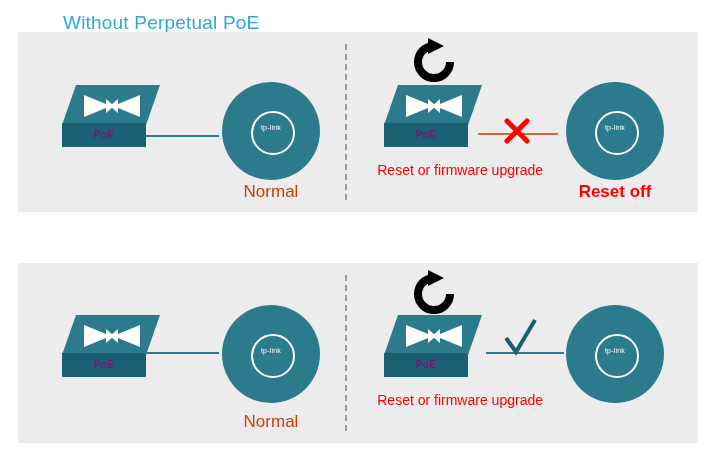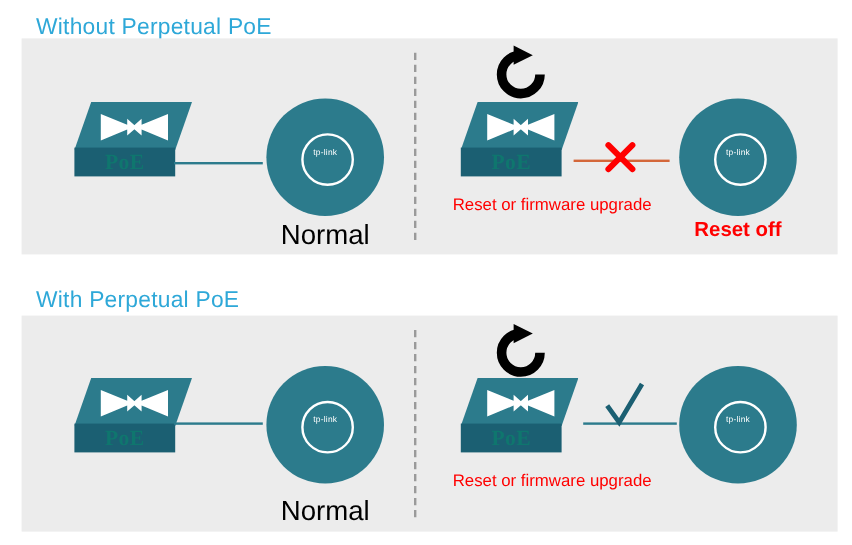"Without Perpetual PoE" .section-title { margin-left: none -> 33px }
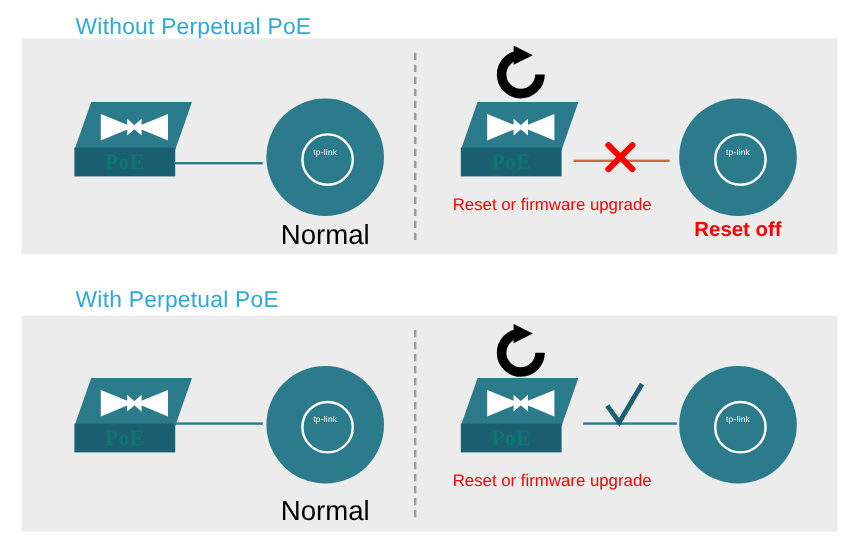"PoE" .switch .poe { color: #0f766e -> #701a75; font-family: Liberation Serif, serif -> none; font-size: 18px -> 10px }
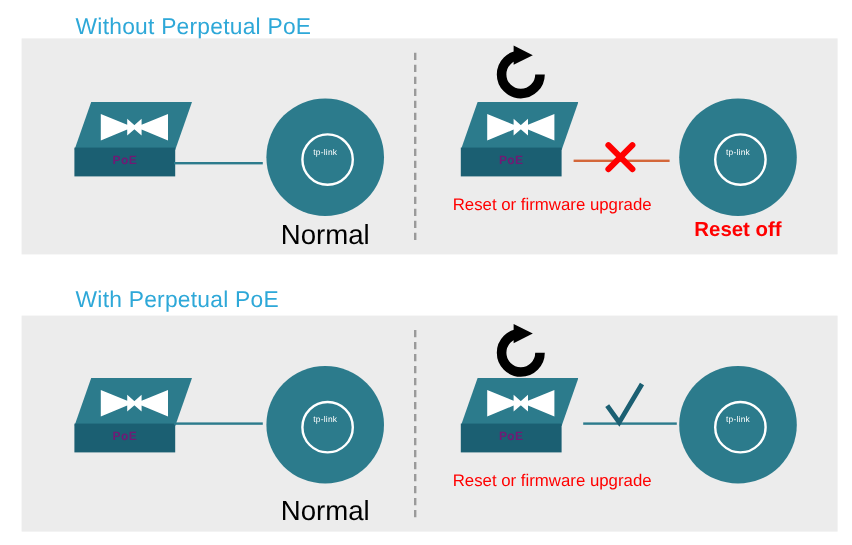"Normal" .caption { color: #000000 -> #c2410c; font-size: 23px -> 17px }
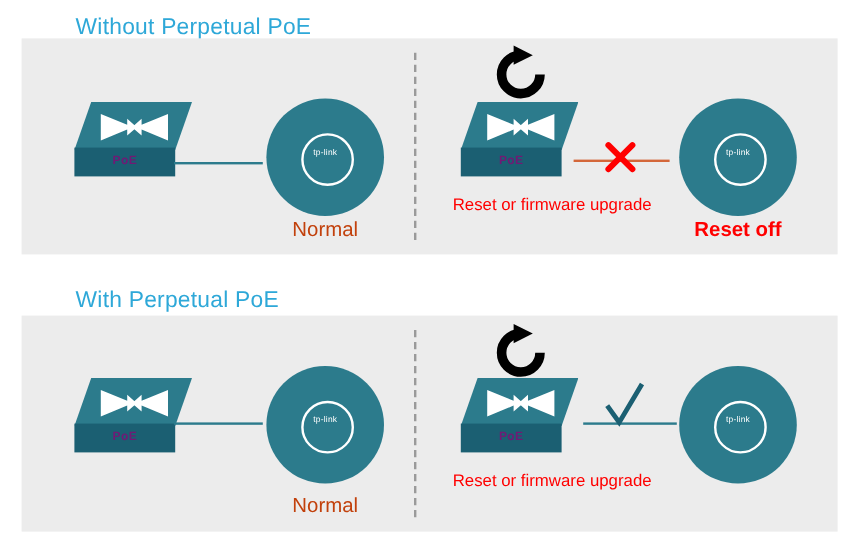"With Perpetual PoE" div.section-title { html: <div>With Perpetual PoE</div> -> none }
